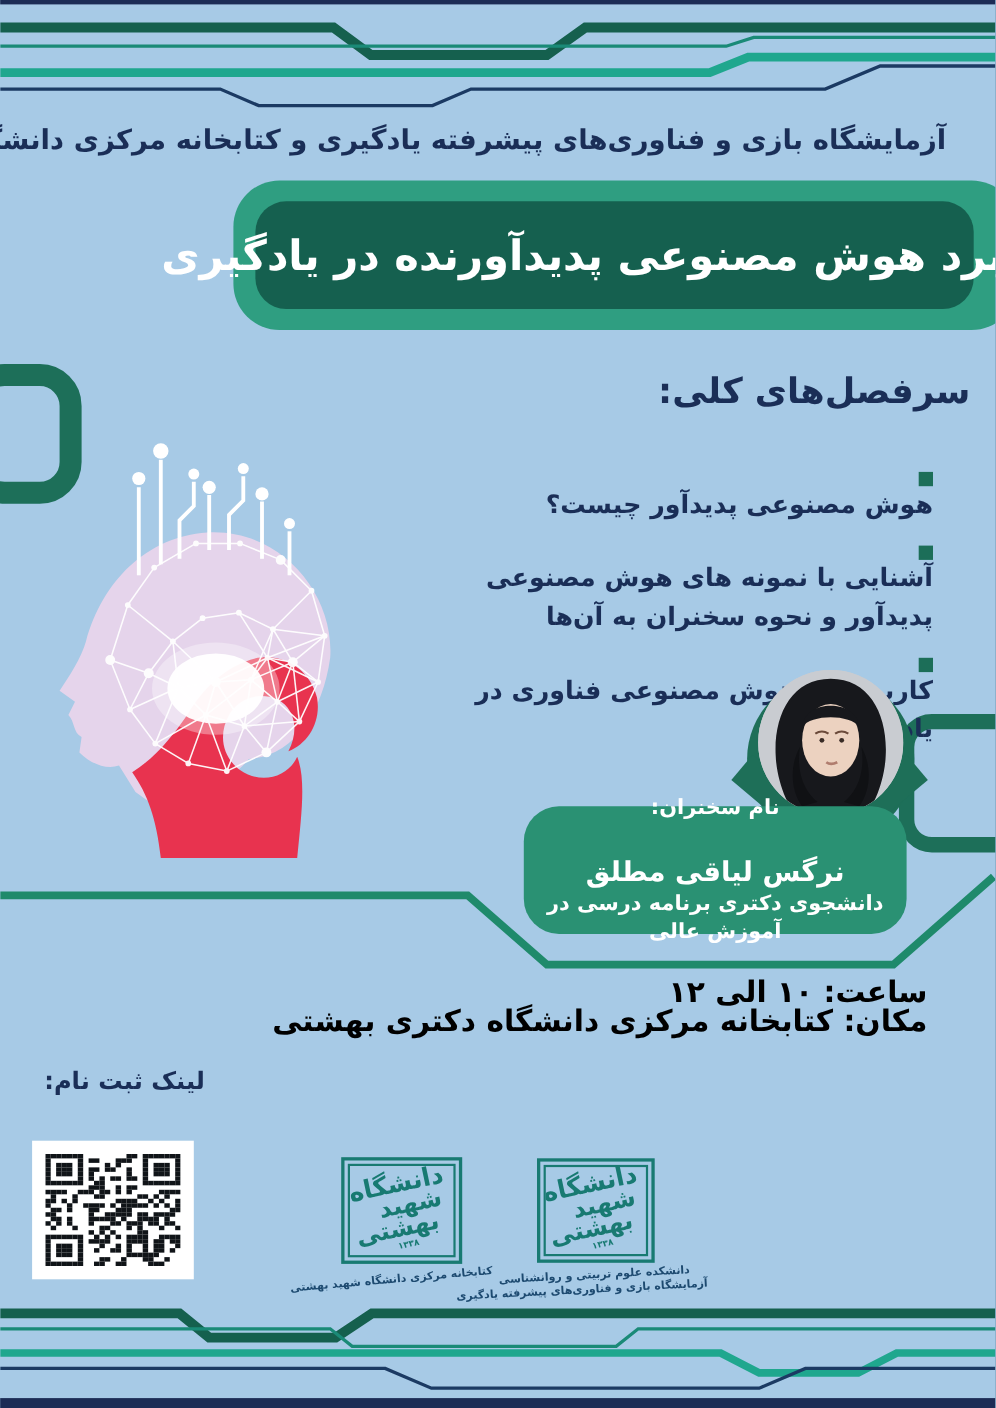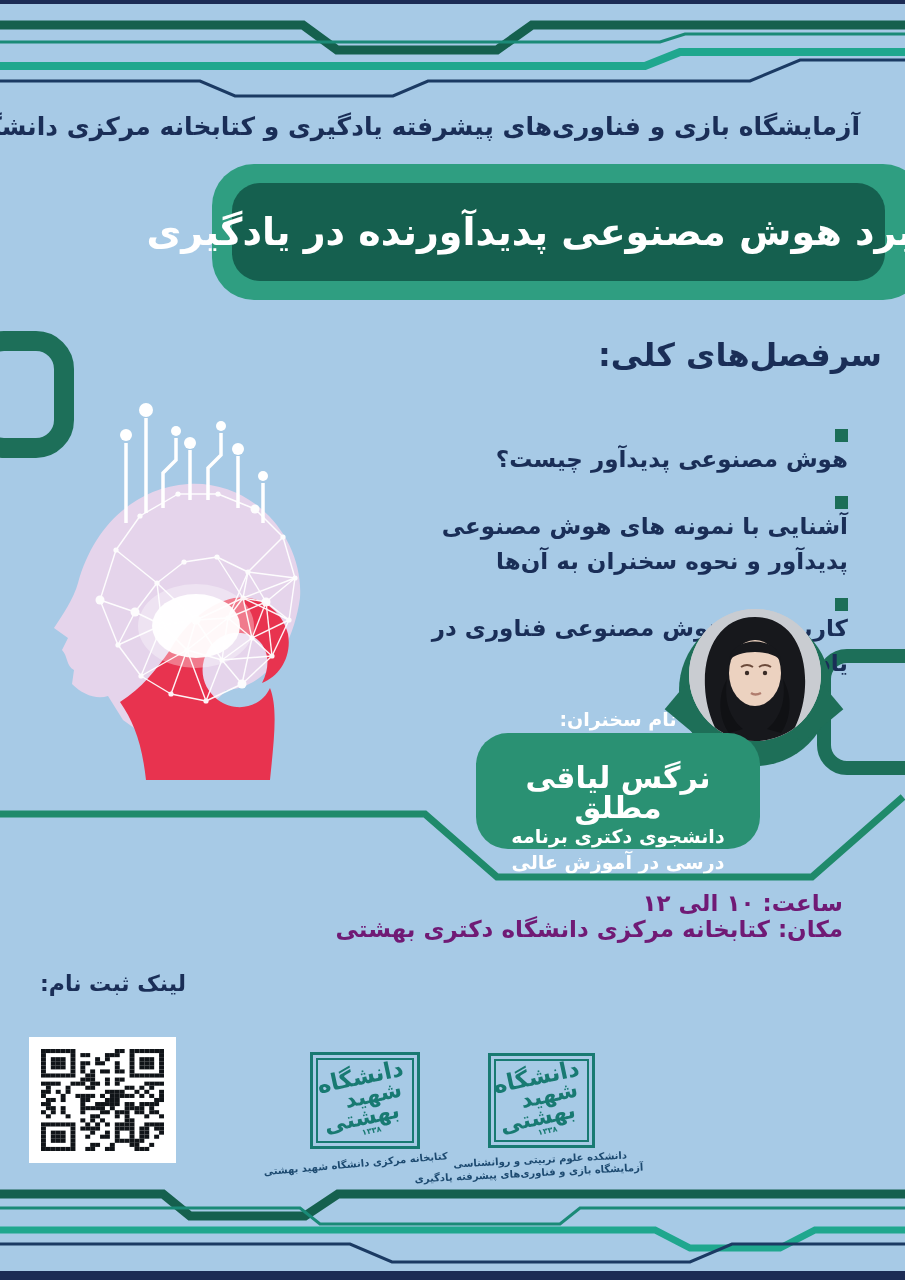"نام سخنران:" .speaker-card { width: 284px -> 348px }
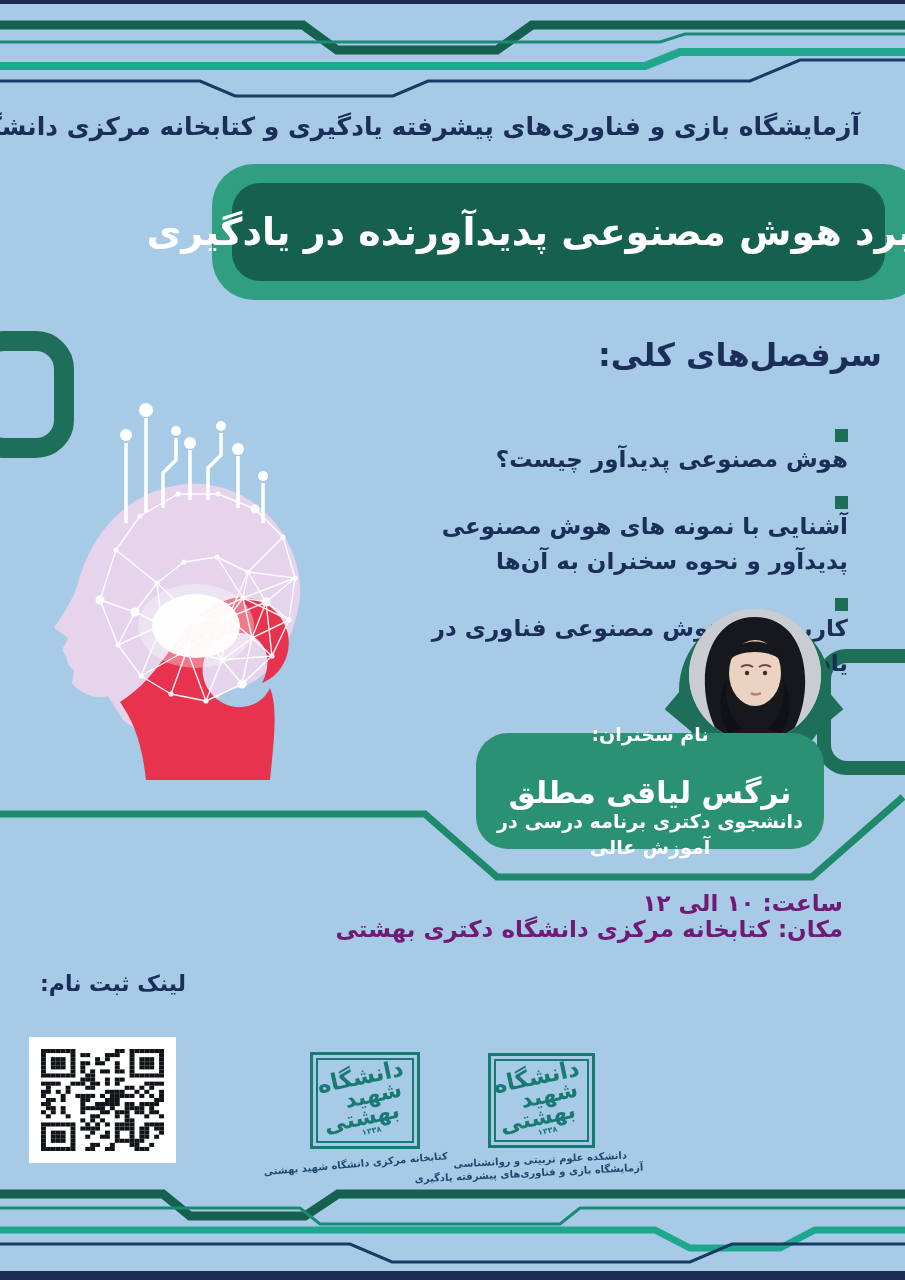"نرگس لیاقی مطلق" .speaker-name { font-size: 30px -> 25px }
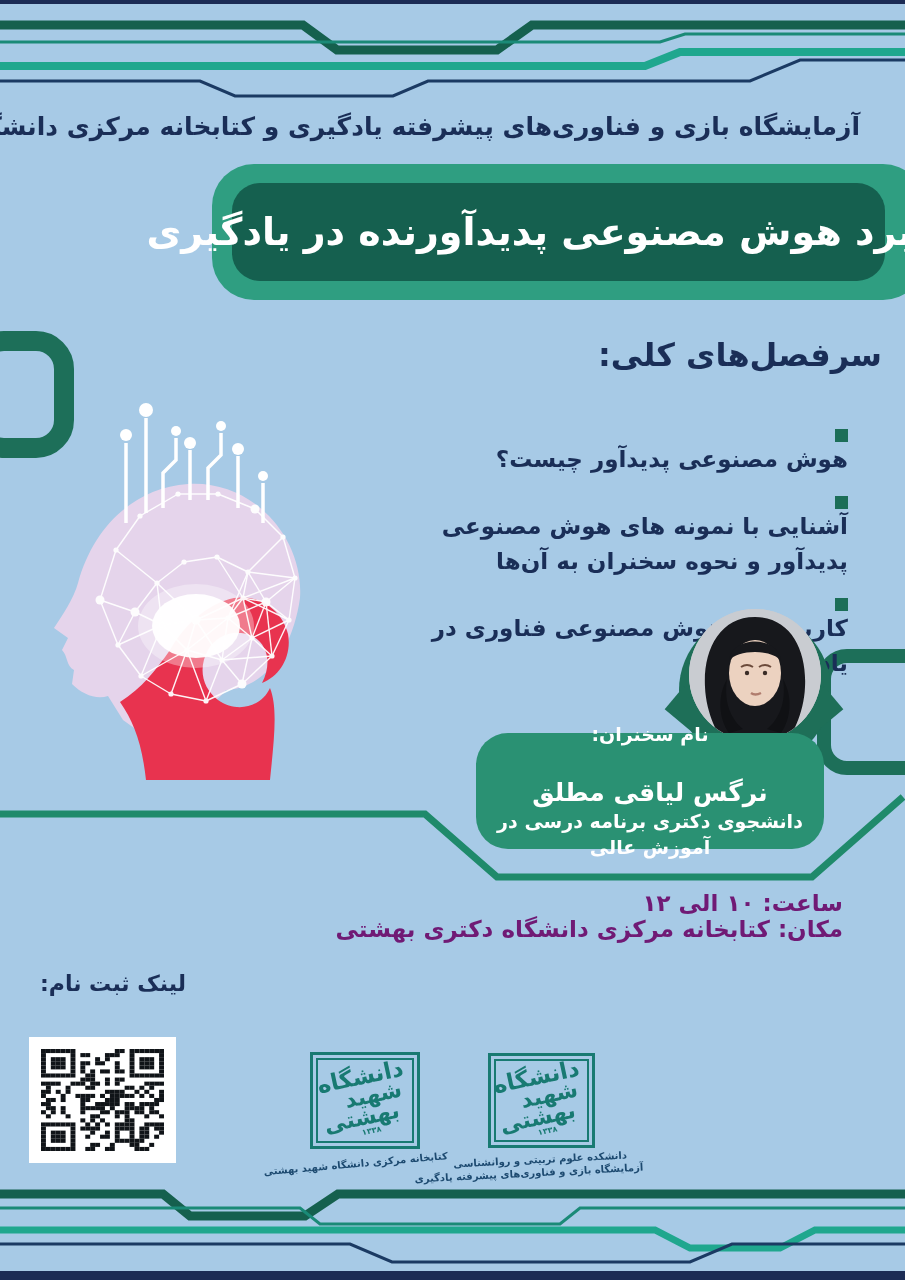"ساعت: ۱۰ الی ۱۲" .event-details { color: #701a75 -> #000000; font-size: 23px -> 27px }
